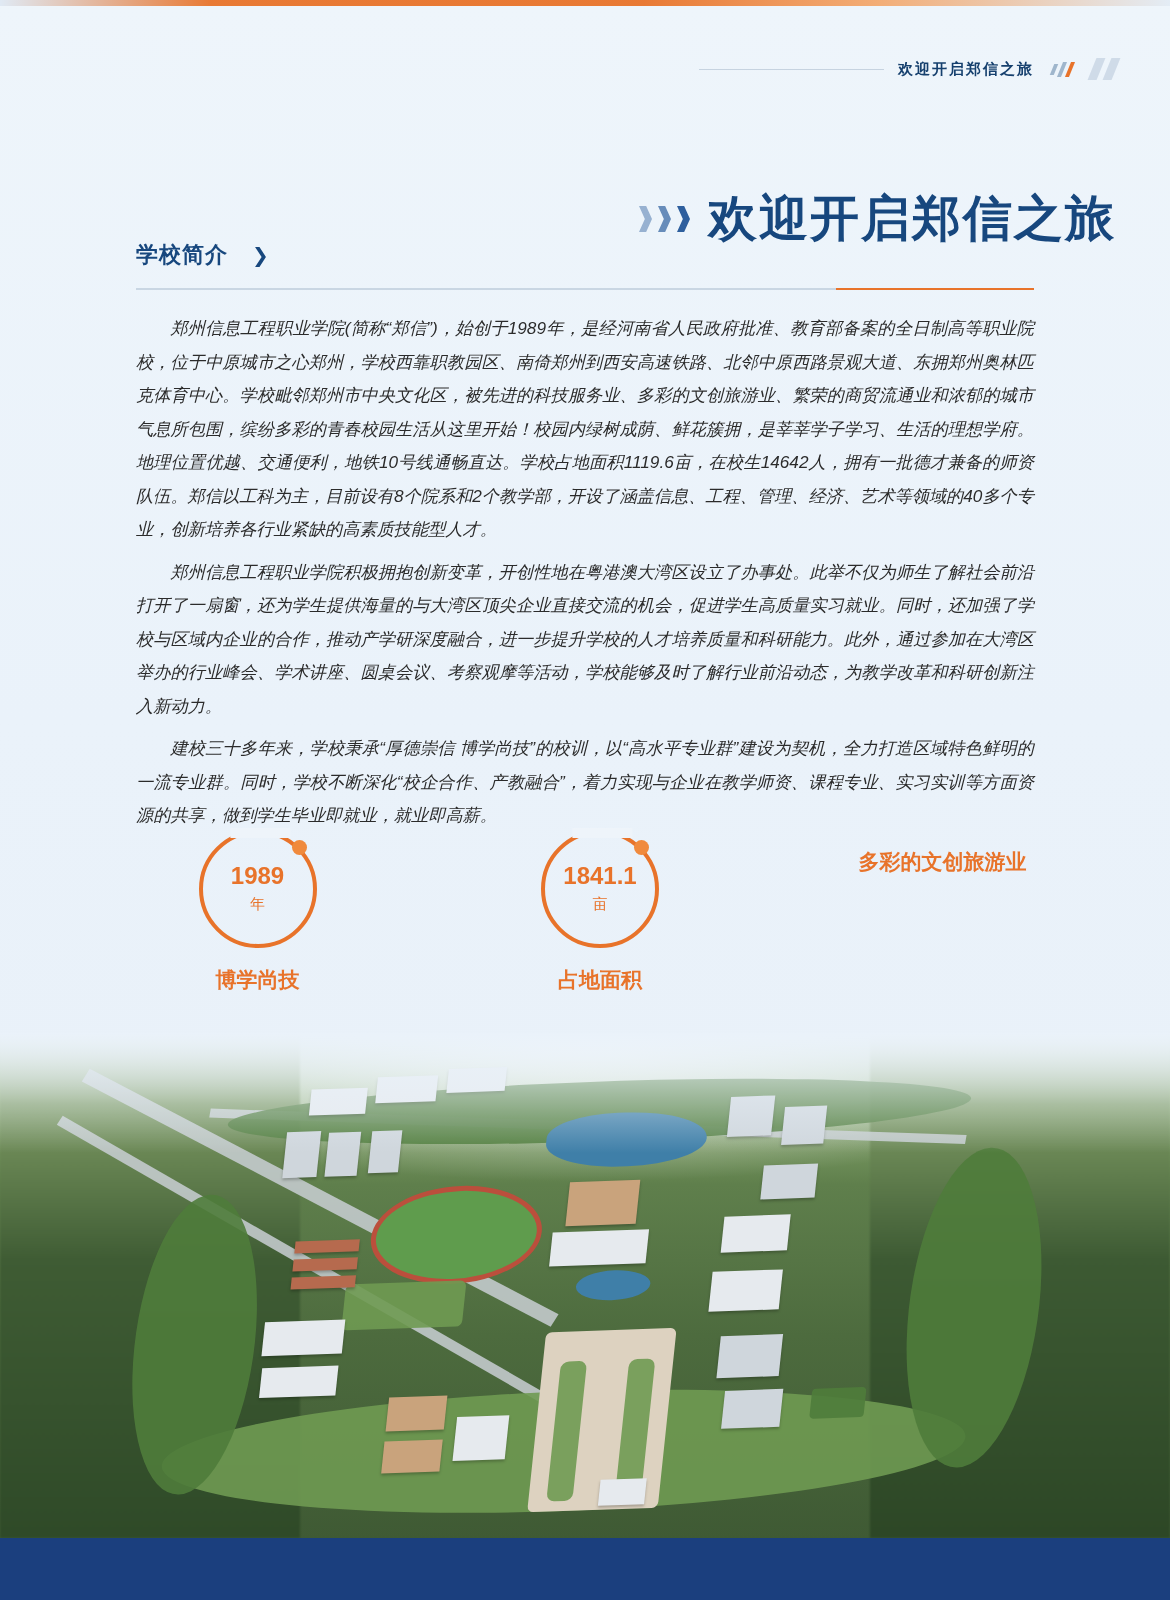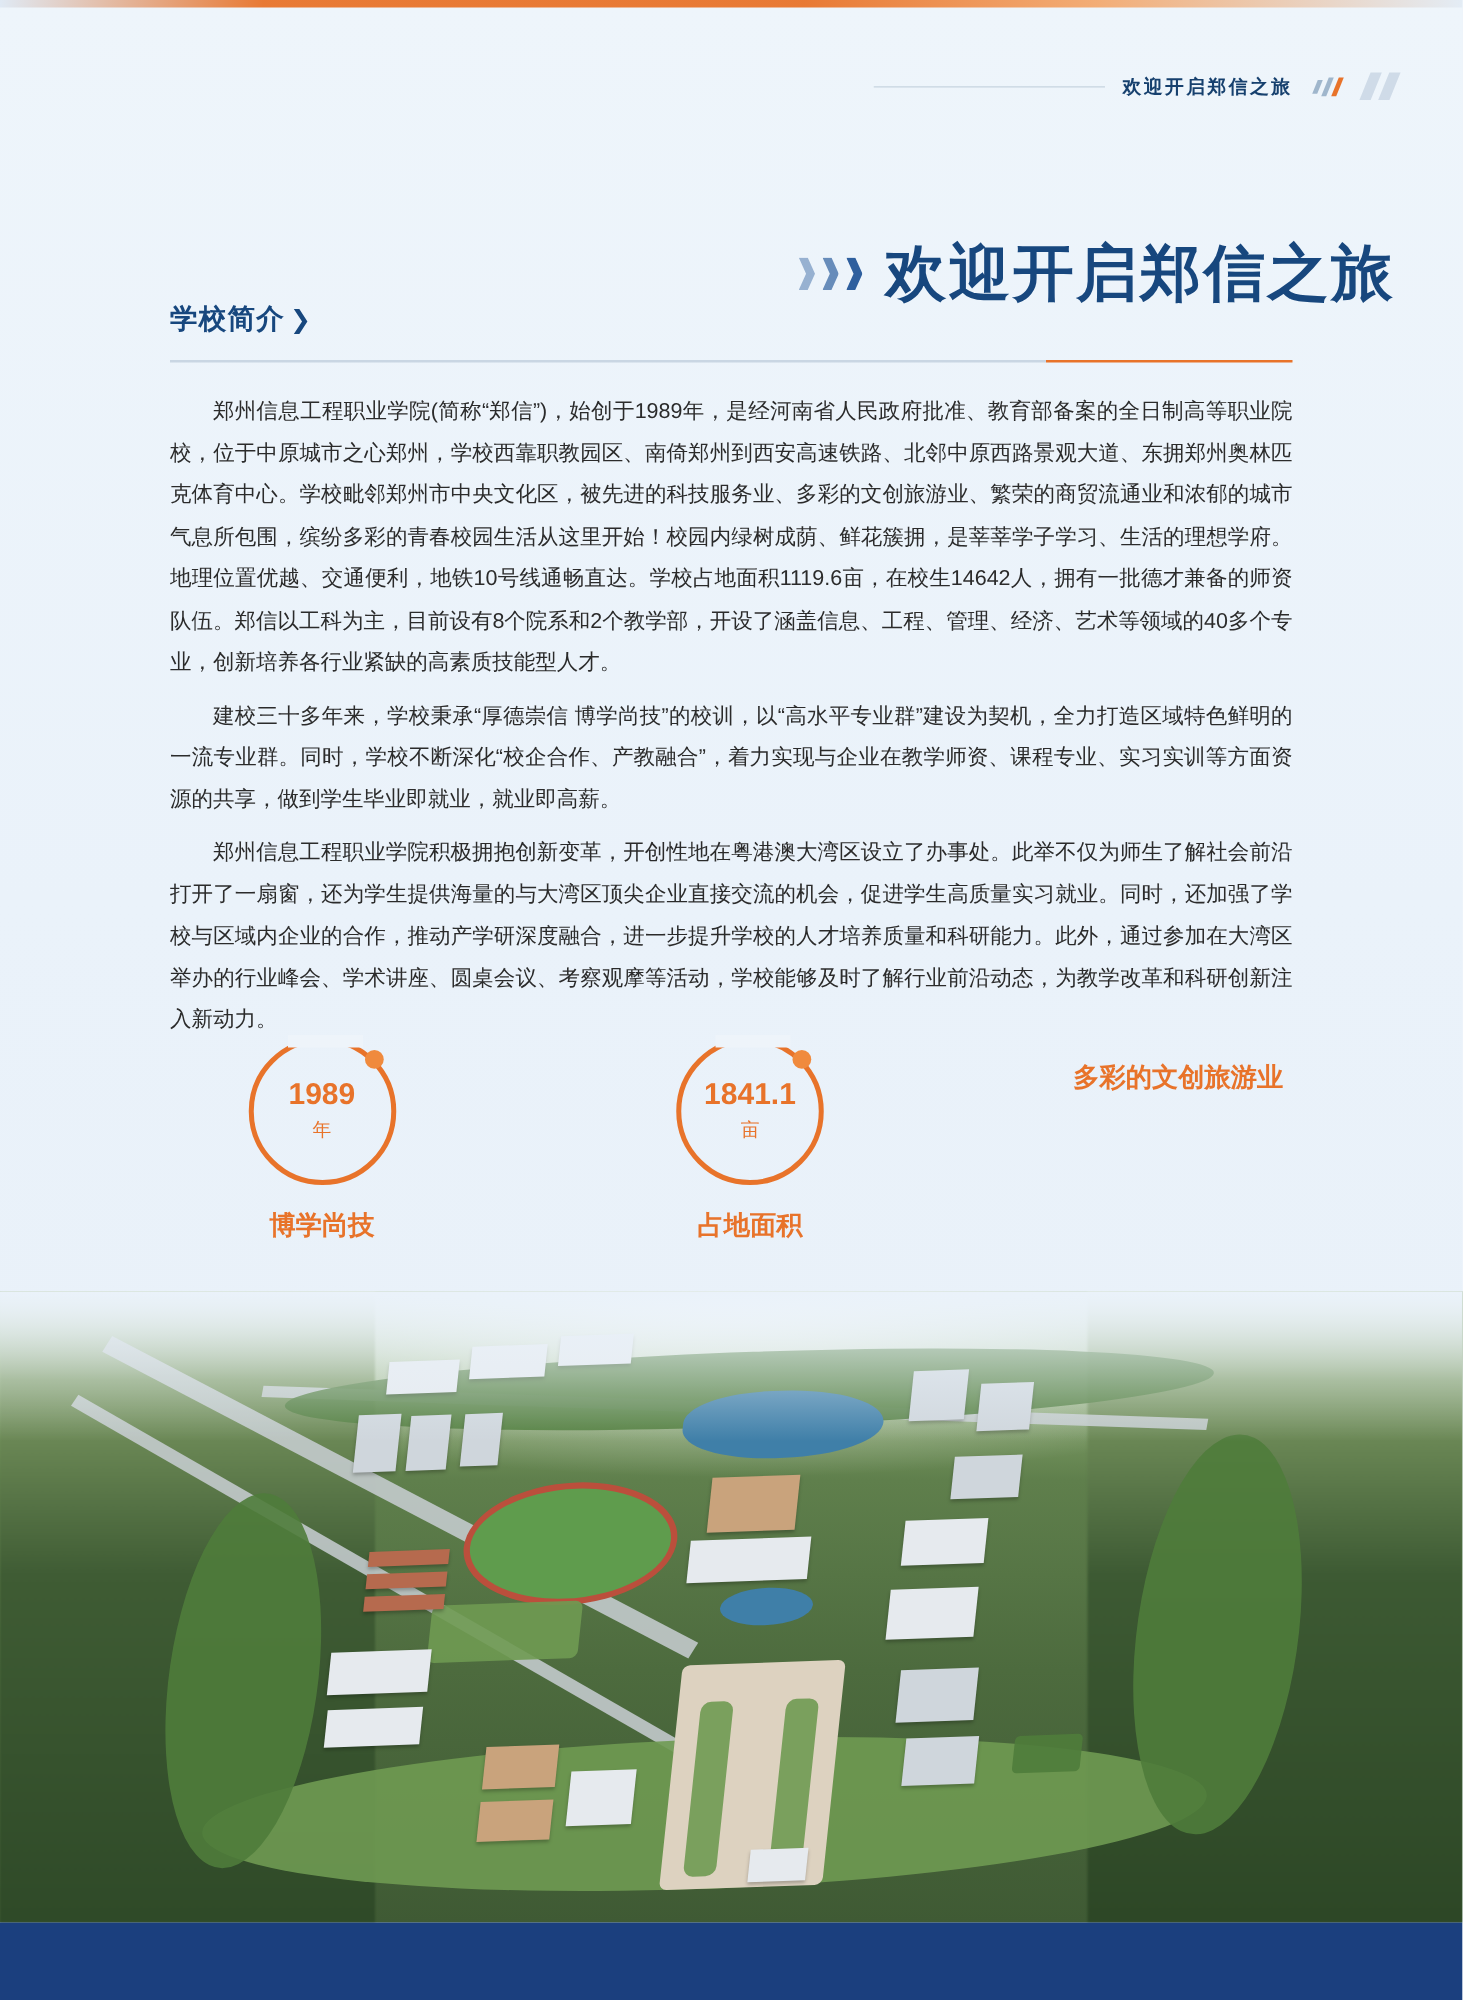"学校简介" .sect { gap: 4px -> 24px }
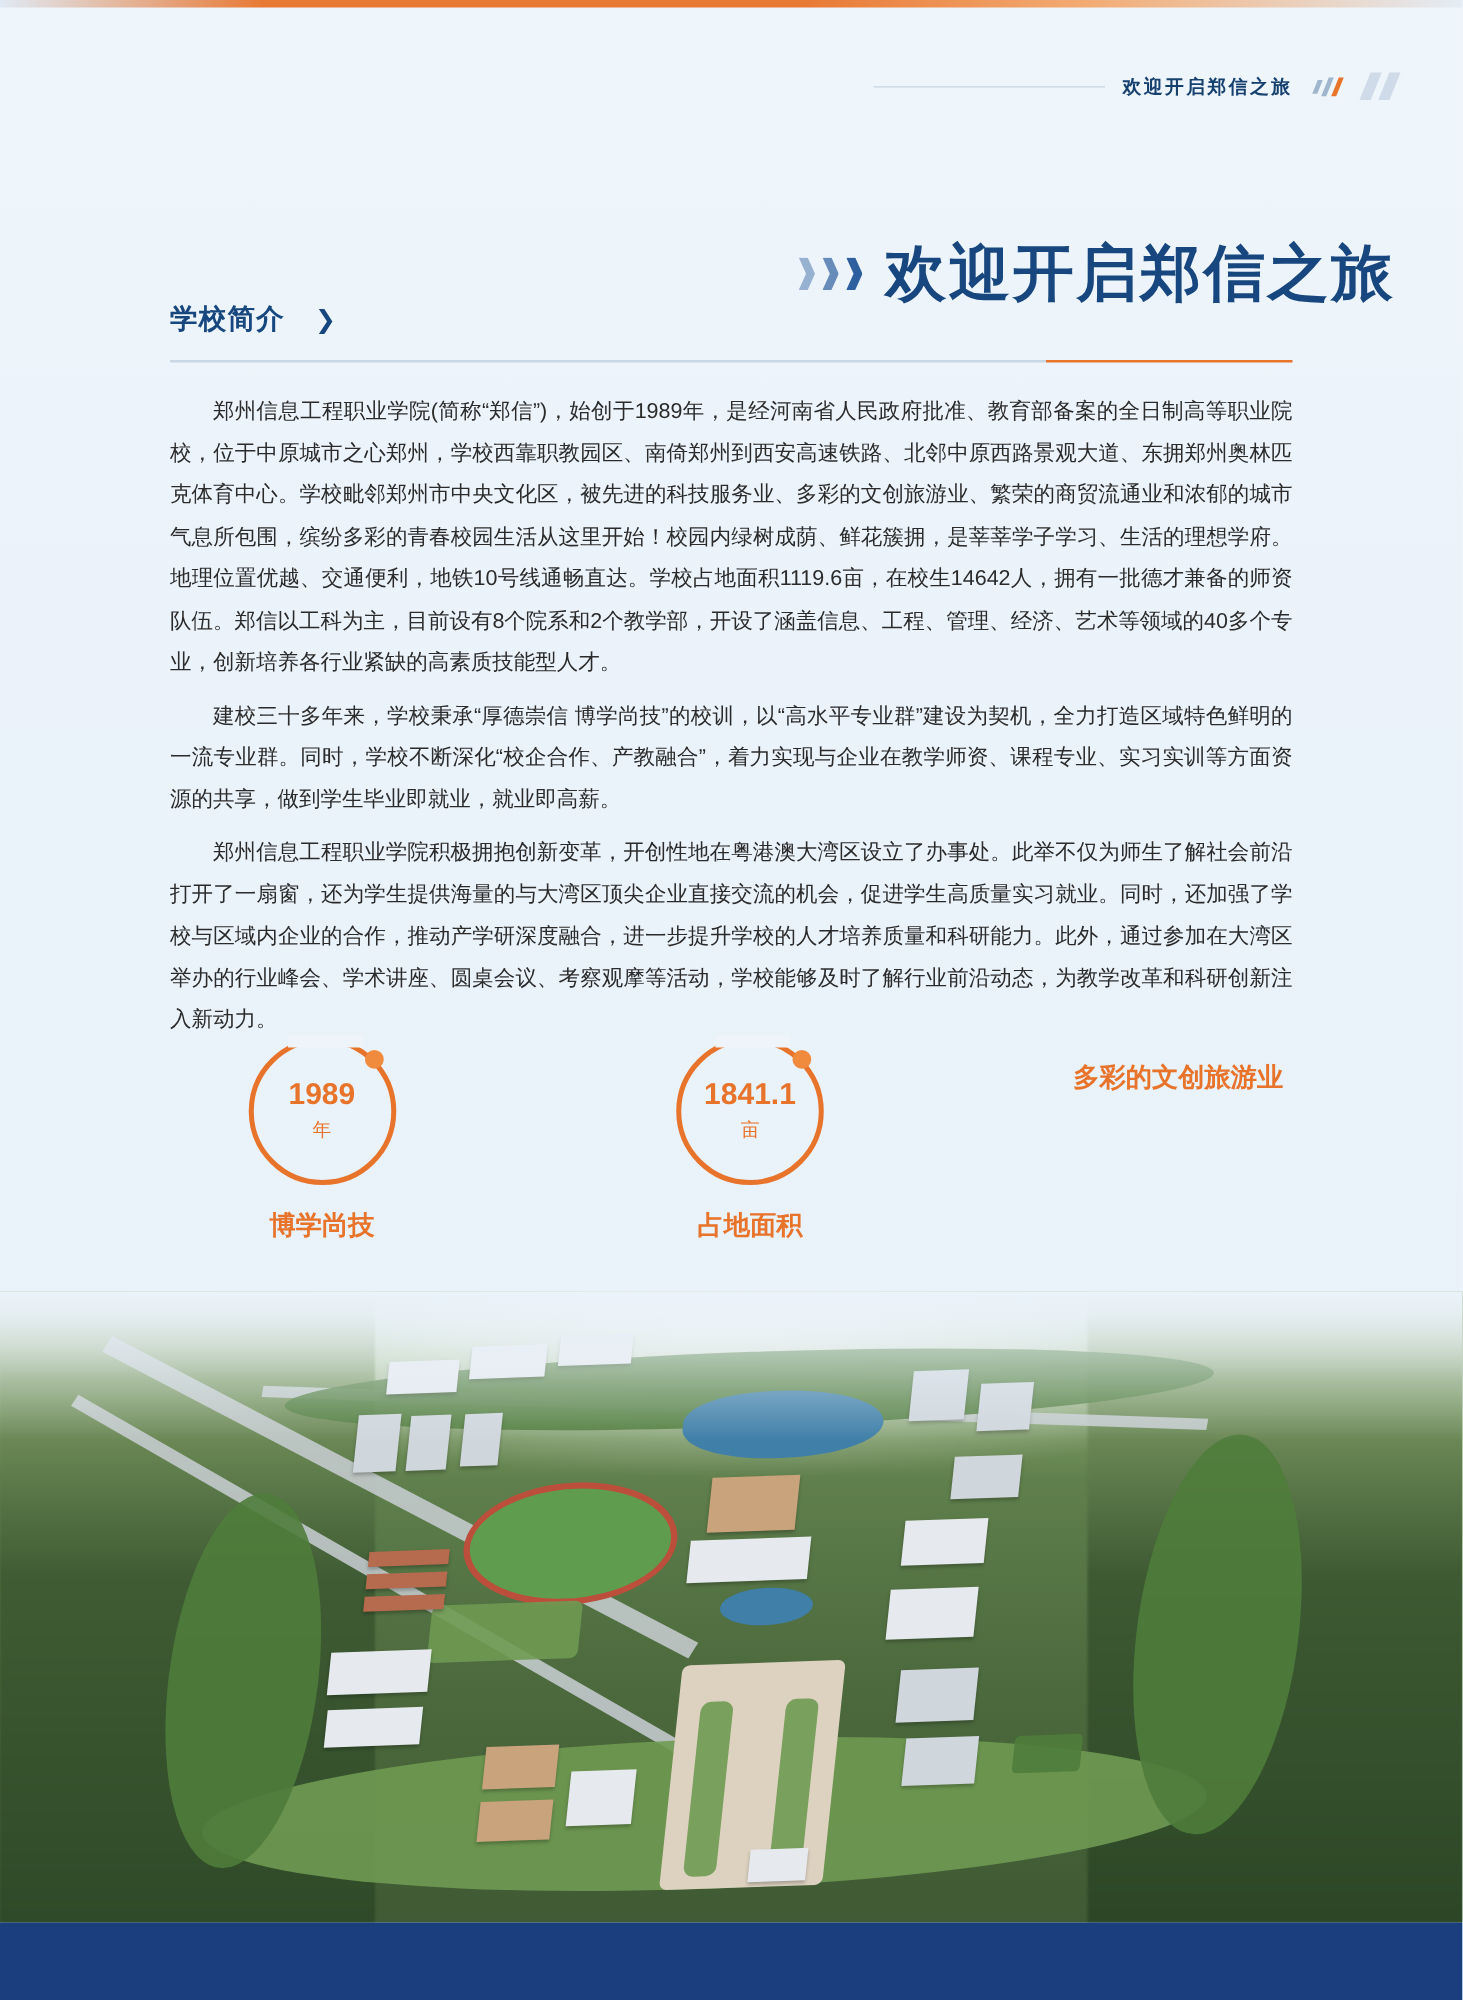"郑州信息工程职业学院(简称“郑信”)，始创于1989年，是经河南省人民政府批准、" .copy { font-style: none -> italic }
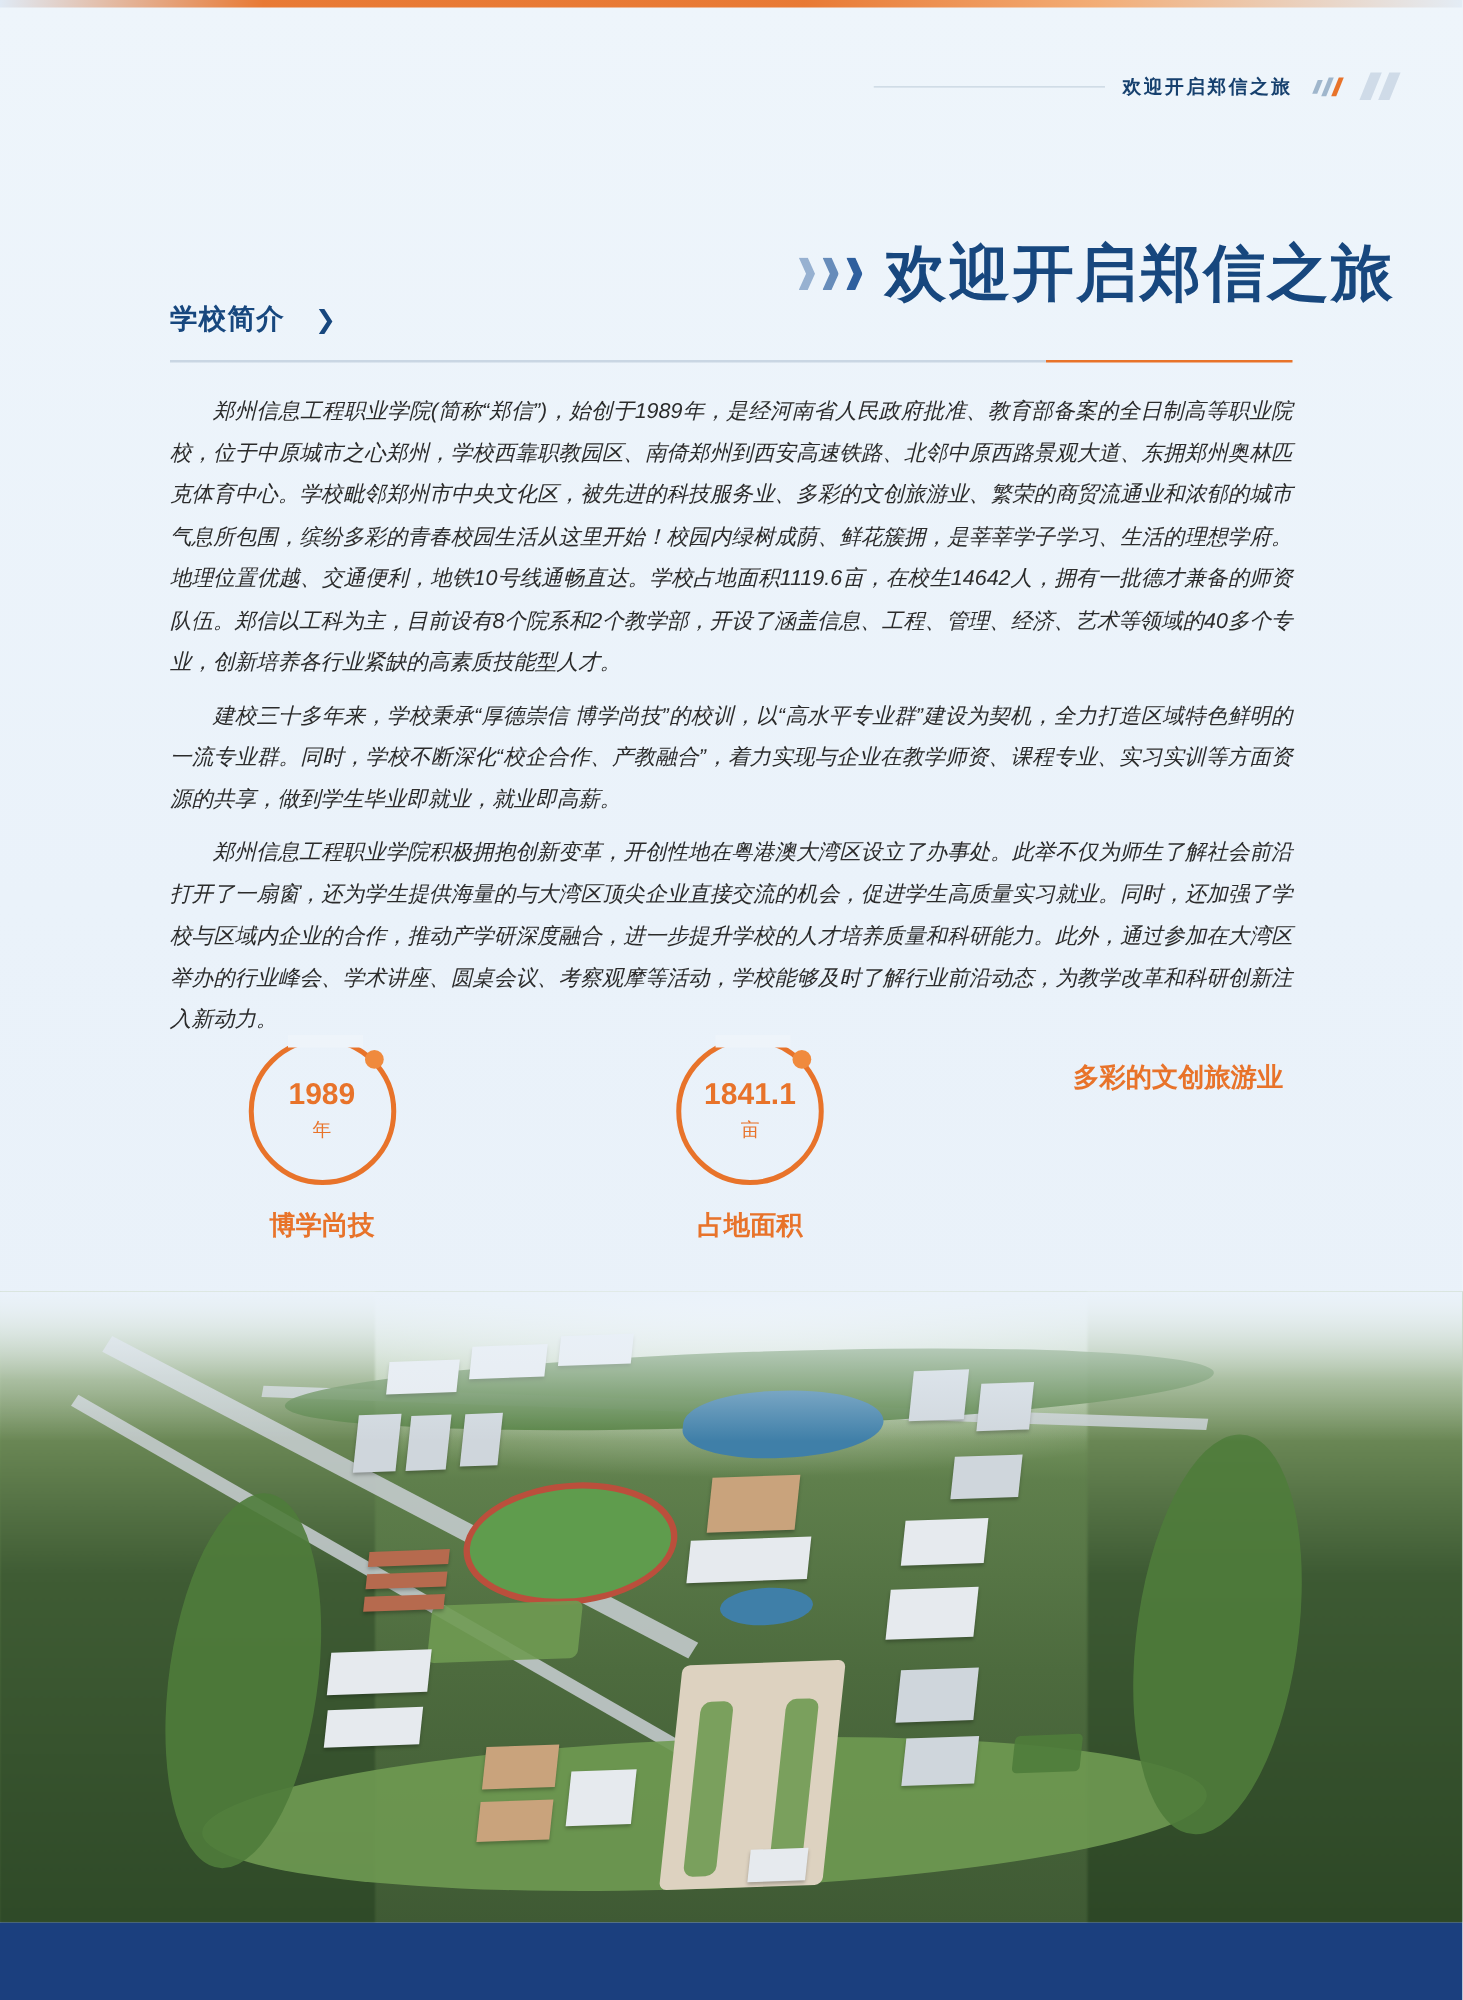"建校三十多年来，学校秉承“厚德崇信" p { order: before "郑州信息工程职业学院积极拥抱创新变革，开创性地在粤港澳大湾区设立了办事处。此举不" -> after "郑州信息工程职业学院积极拥抱创新变革，开创性地在粤港澳大湾区设立了办事处。此举不" }
